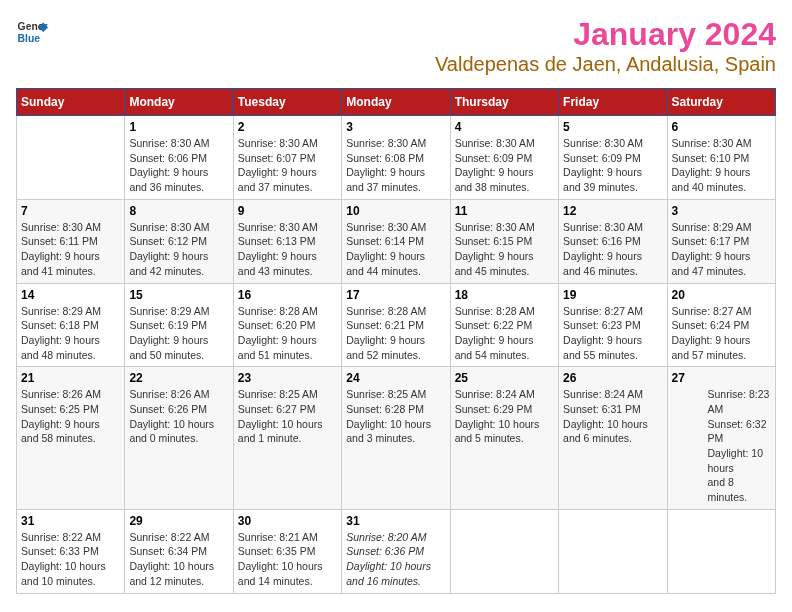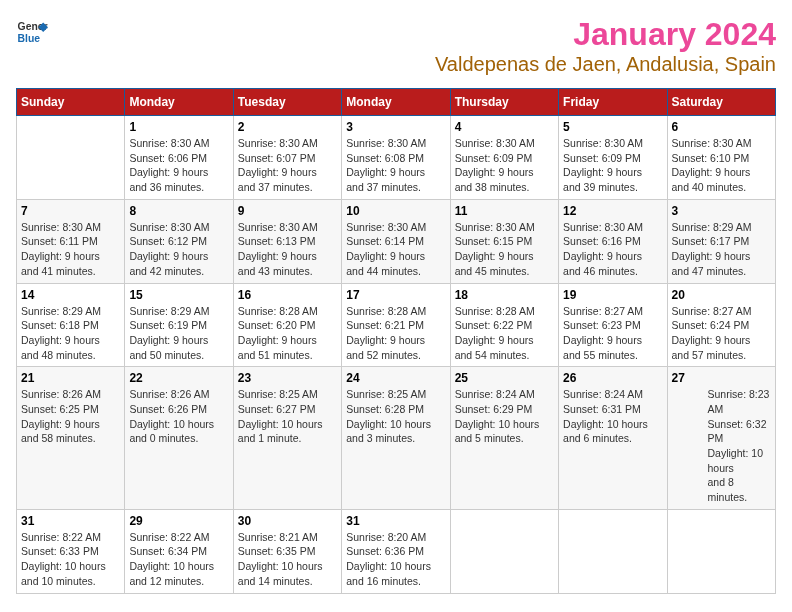"Sunrise: 8:20 AM" div.cell-content { font-style: none -> italic }
